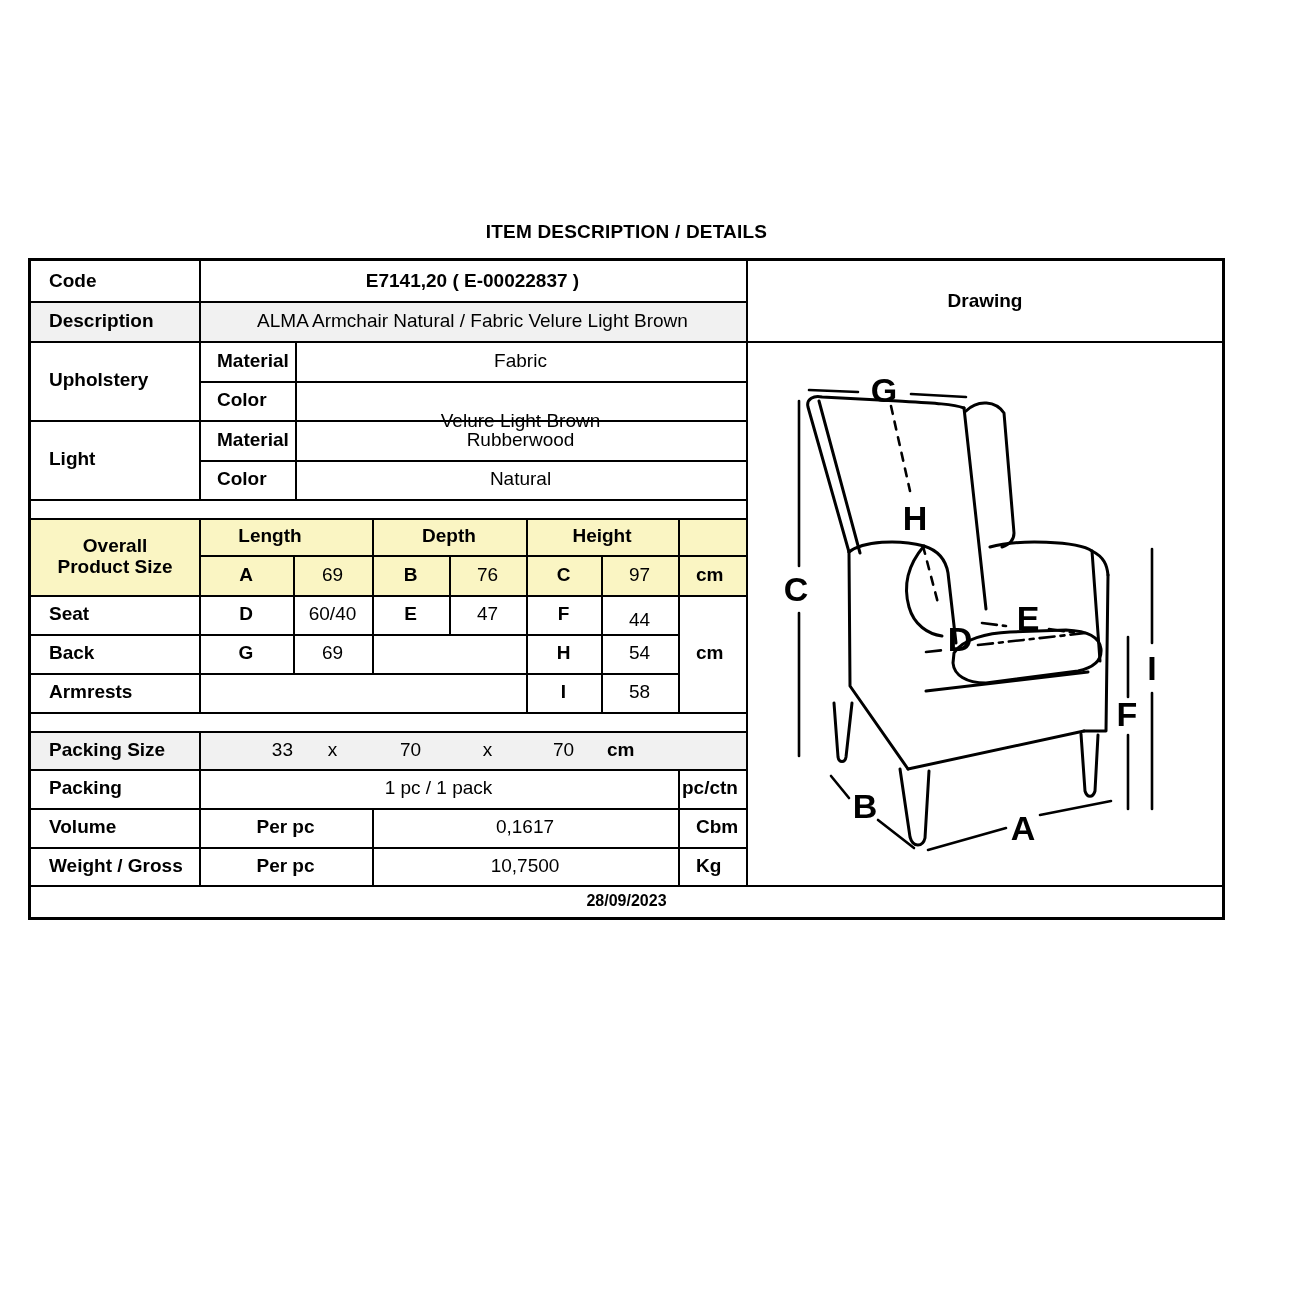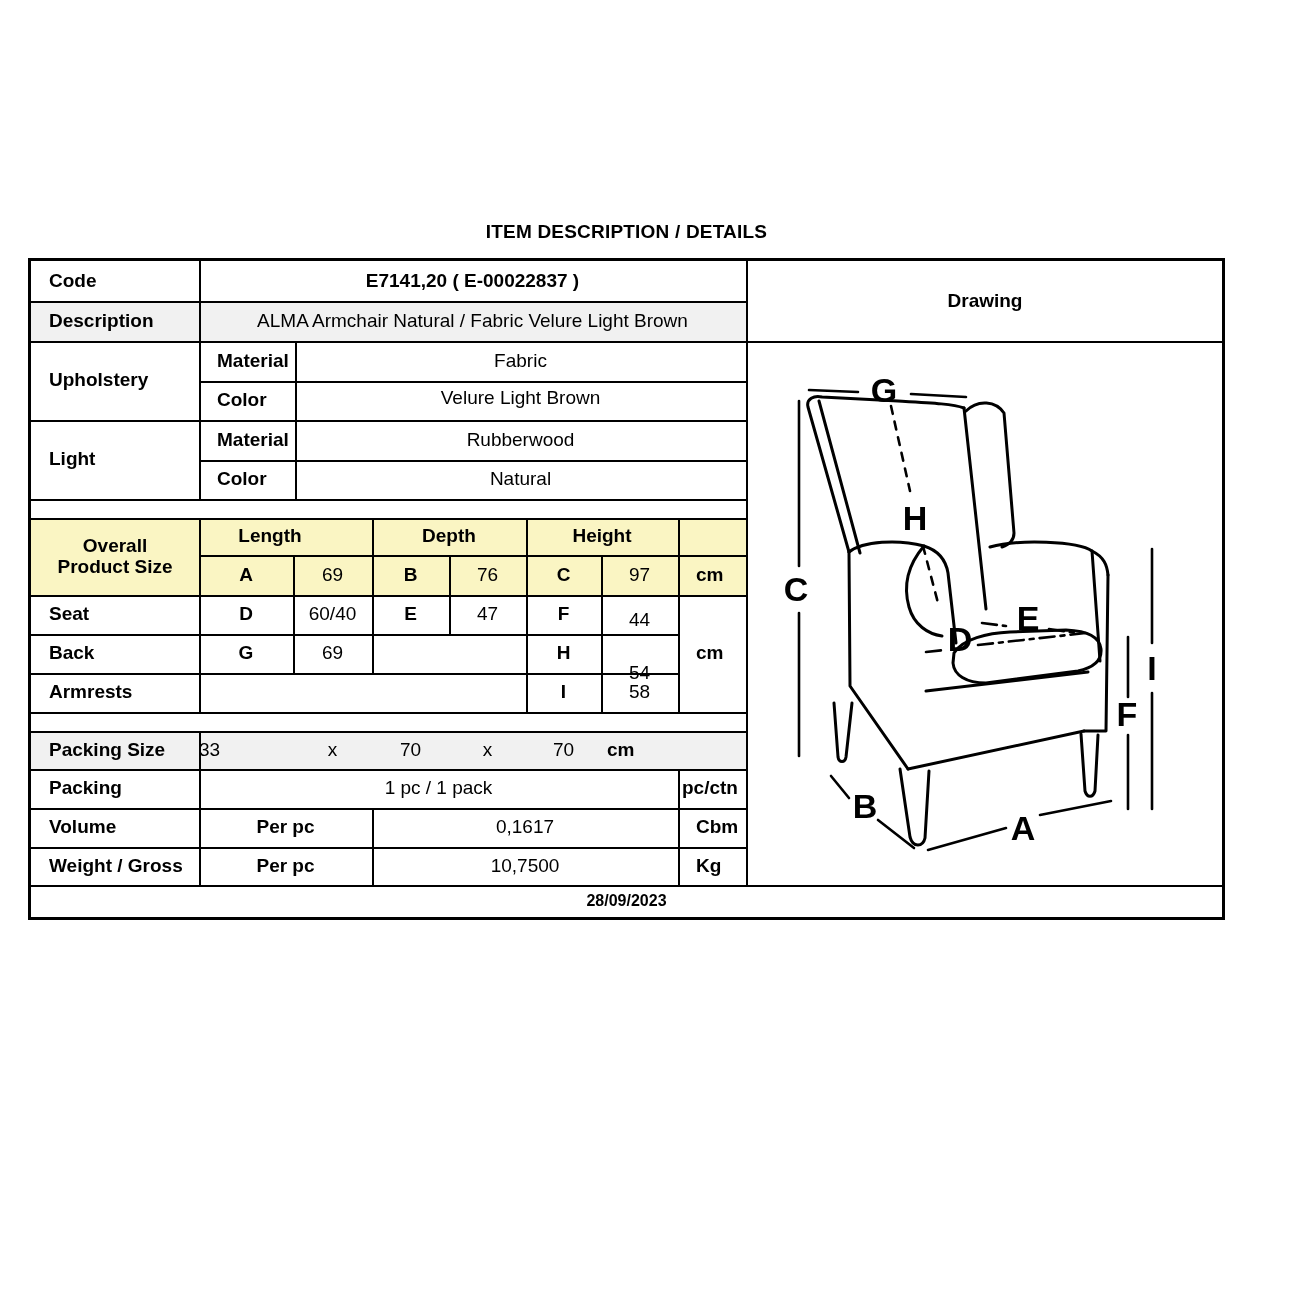"Velure Light Brown" div.cell { top: 109px -> 132px }
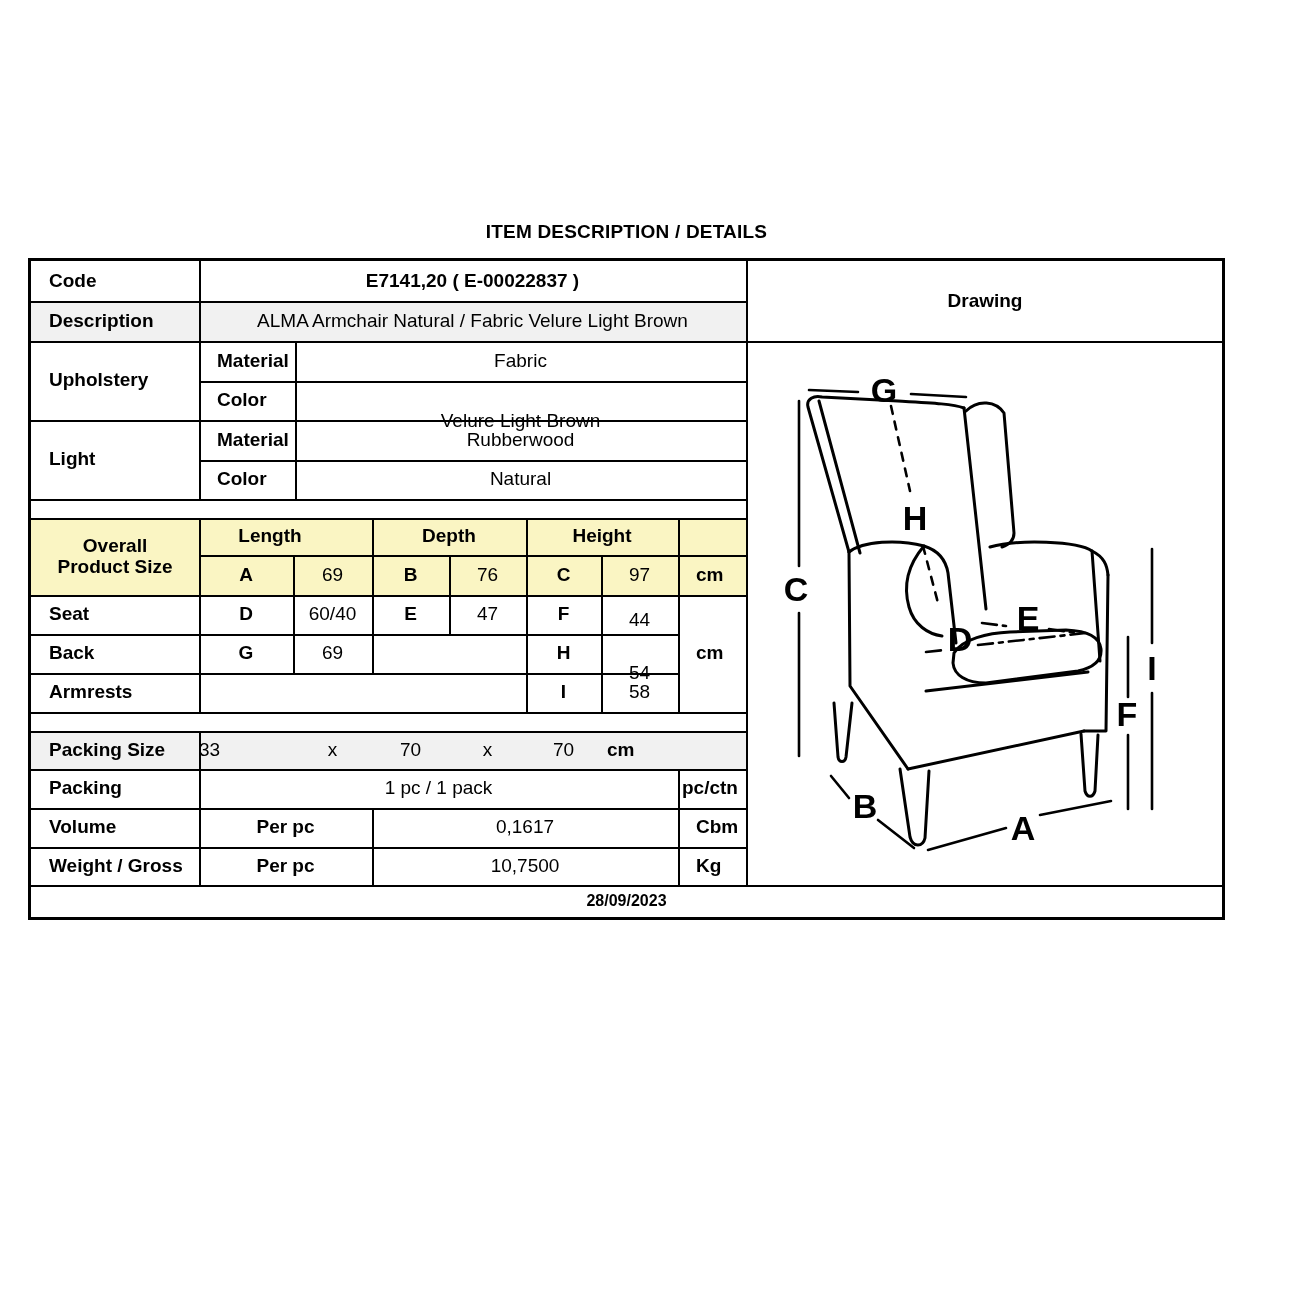"54" div.cell { top: 384px -> 364px }
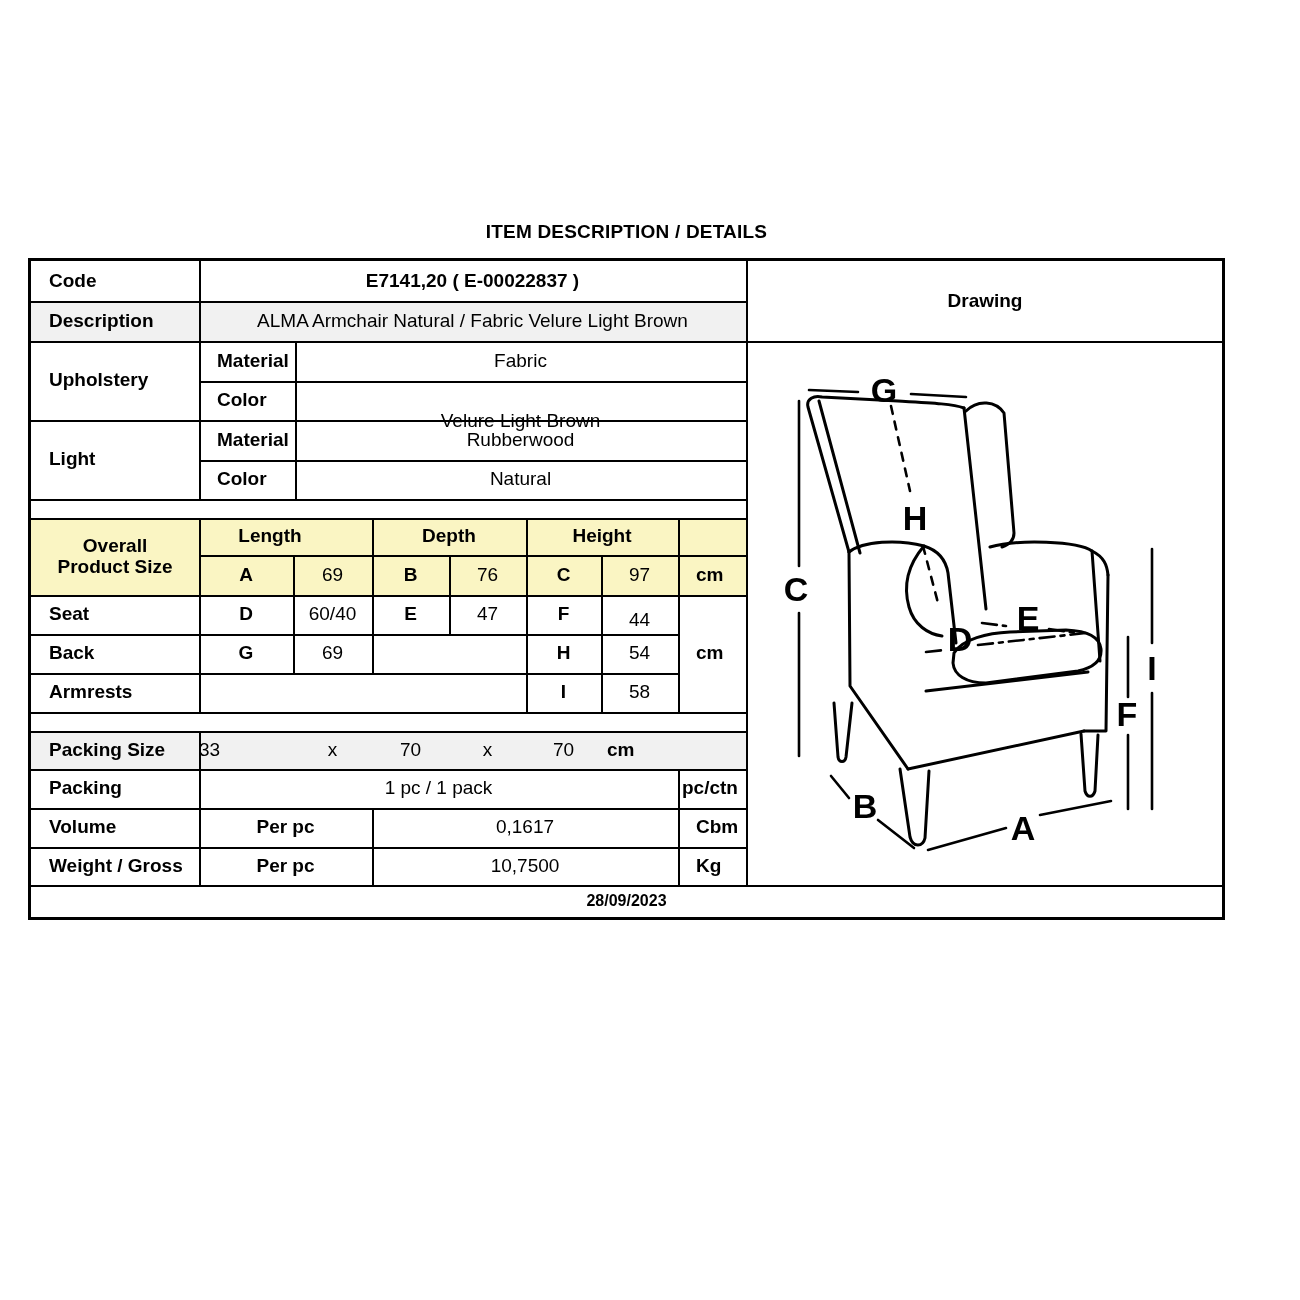"33" span { text-align: left -> right }
